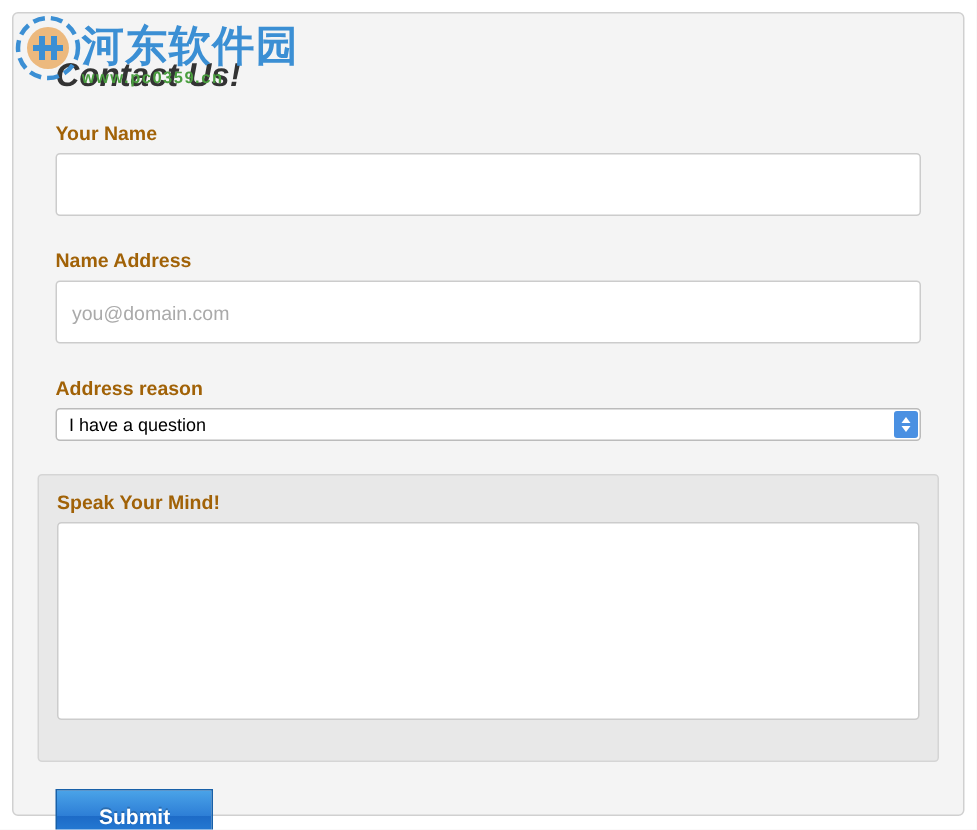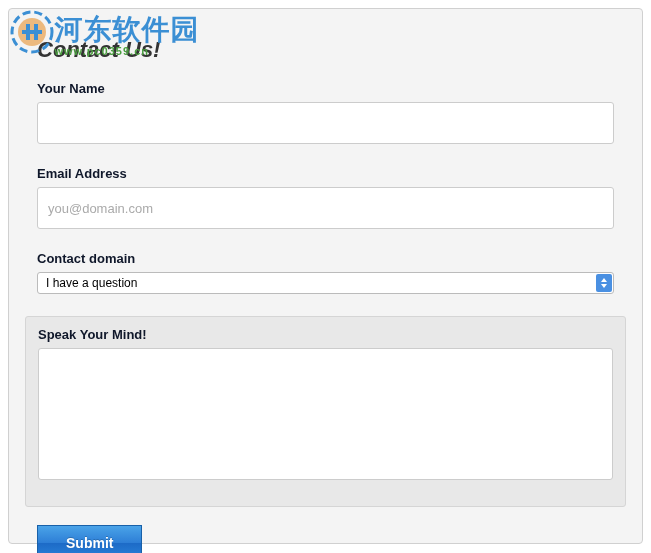"Your Name" .form-label { color: #0f172a -> #a16207 }
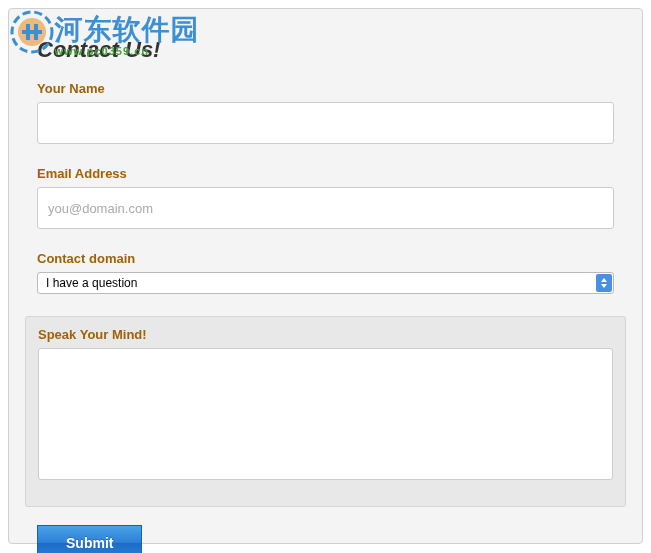"Email Address" label.form-label { text: Email -> Name }
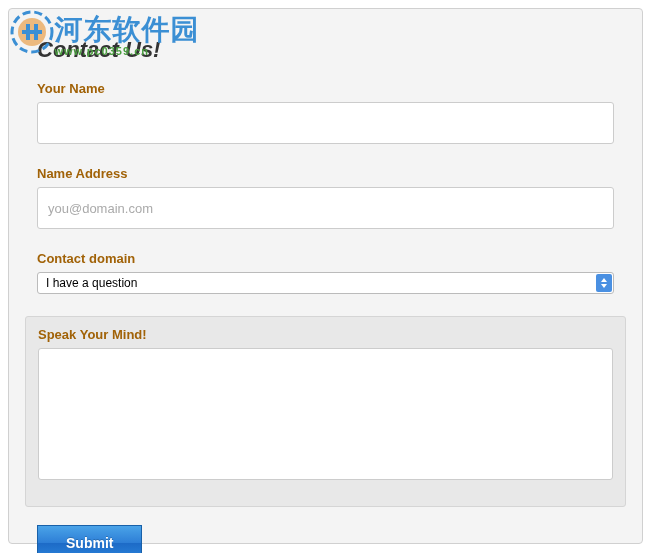"Contact domain" label.form-label { text: Contact domain -> Address reason }
